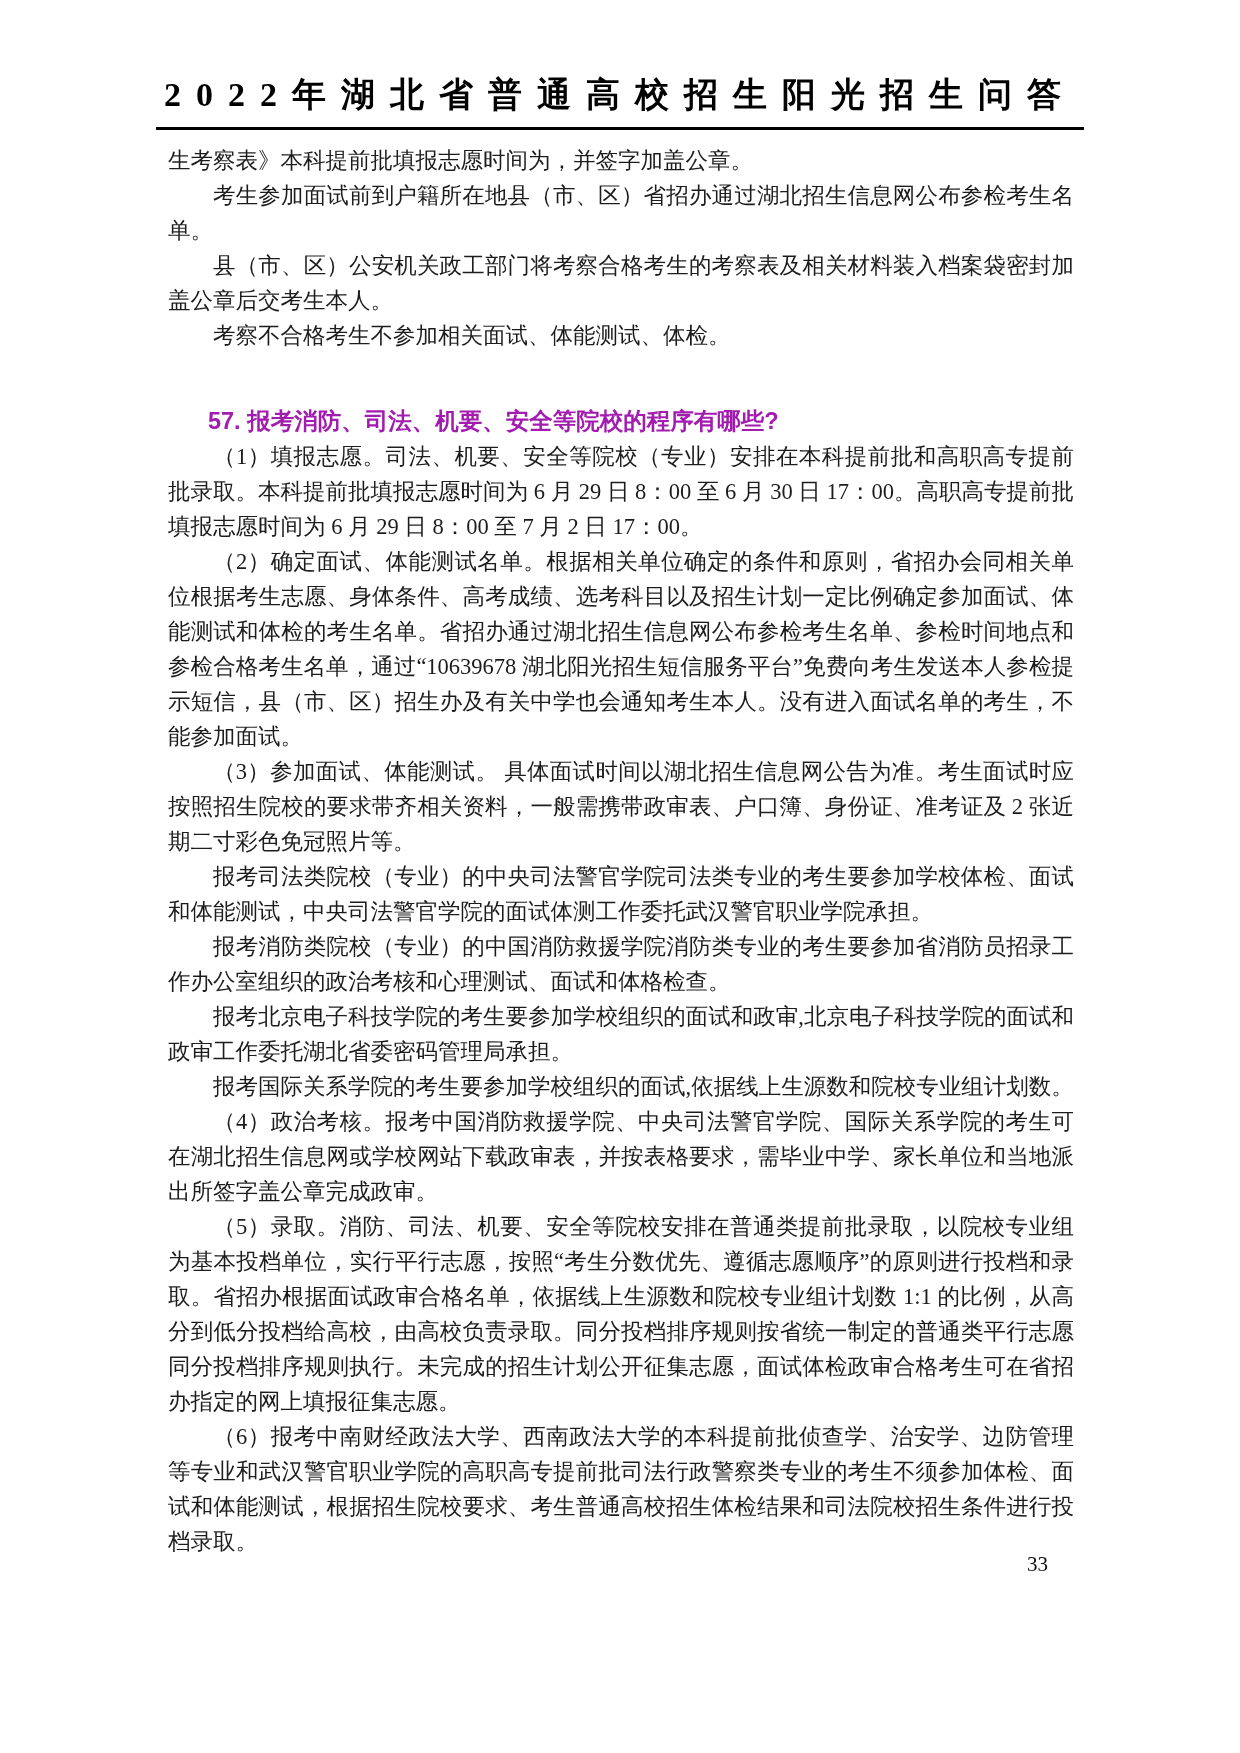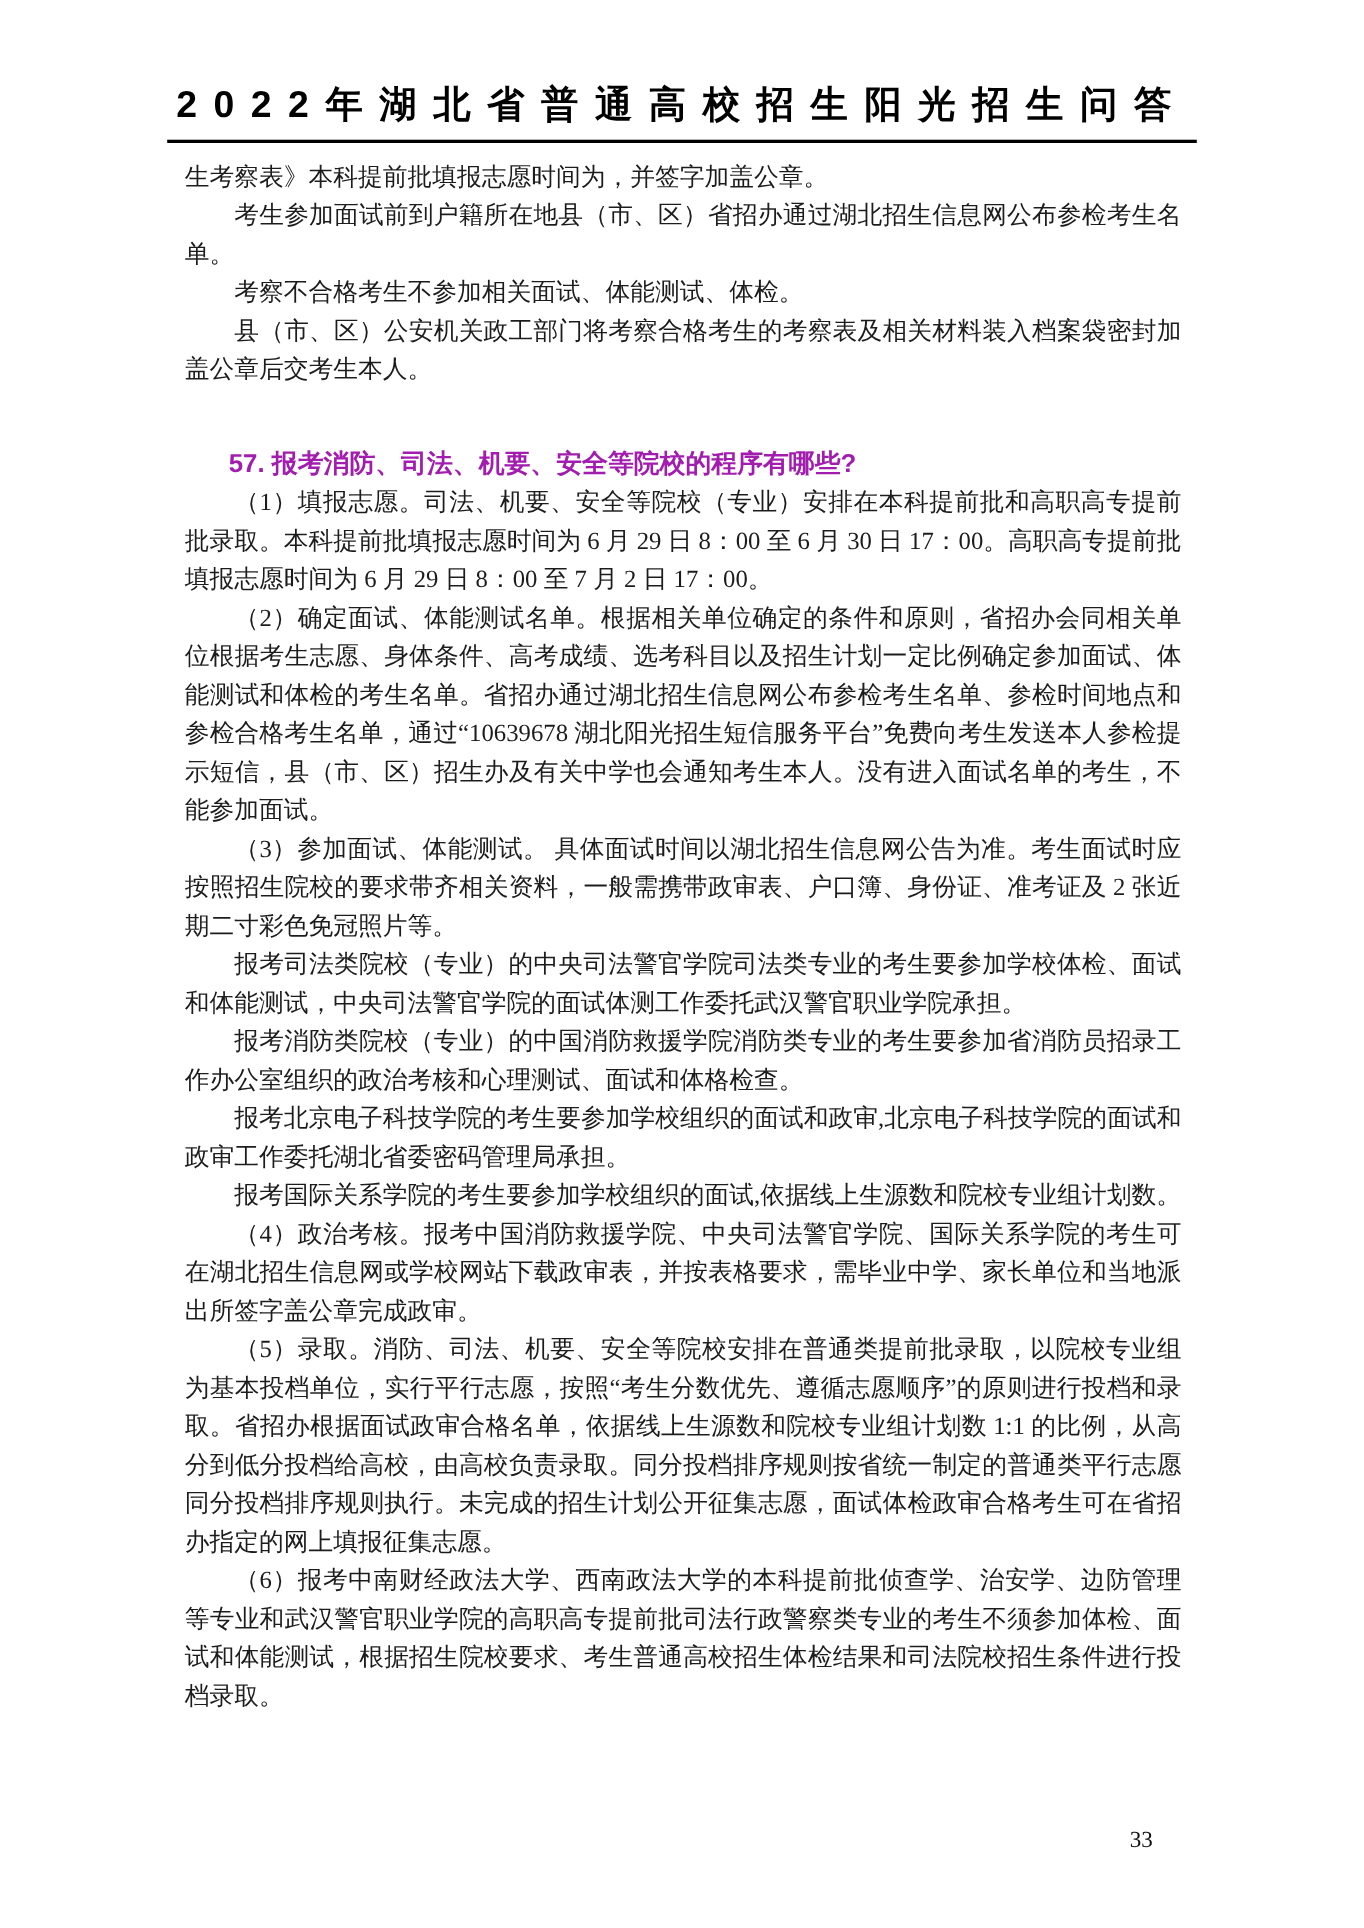"2022年湖北省普通高校招生阳光招生问答" .doc-header-title { font-family: Liberation Sans, sans-serif -> Liberation Serif, serif }
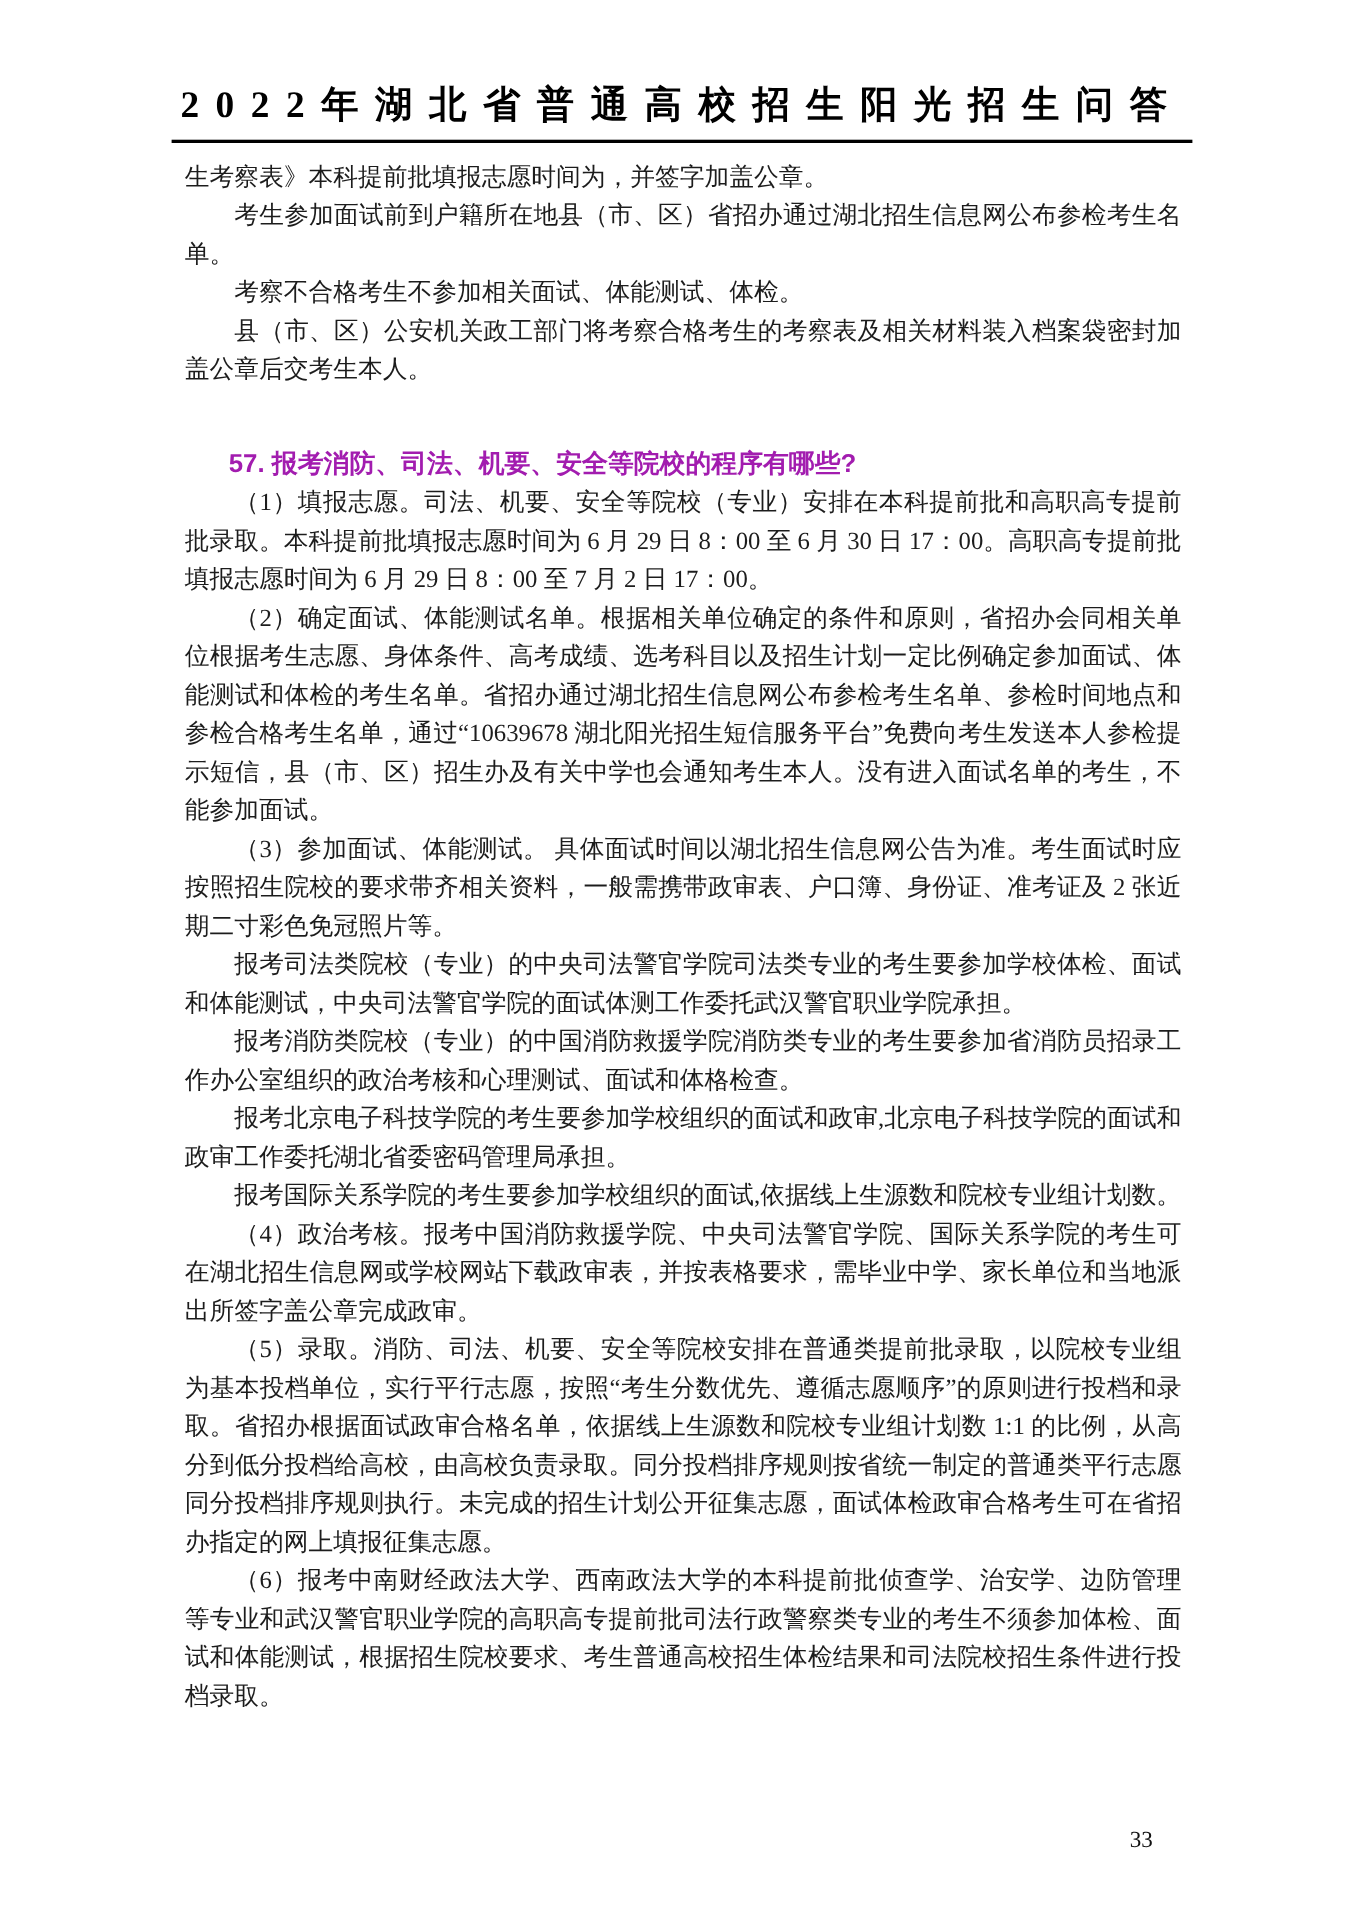"考察不合格考生不参加相关面试、体能测试、体检。" p.para { order: before "县（市、区）公安机关政工部门将考察合格考生的考察表及相关材料装入档案袋密封加盖公" -> after "县（市、区）公安机关政工部门将考察合格考生的考察表及相关材料装入档案袋密封加盖公" }
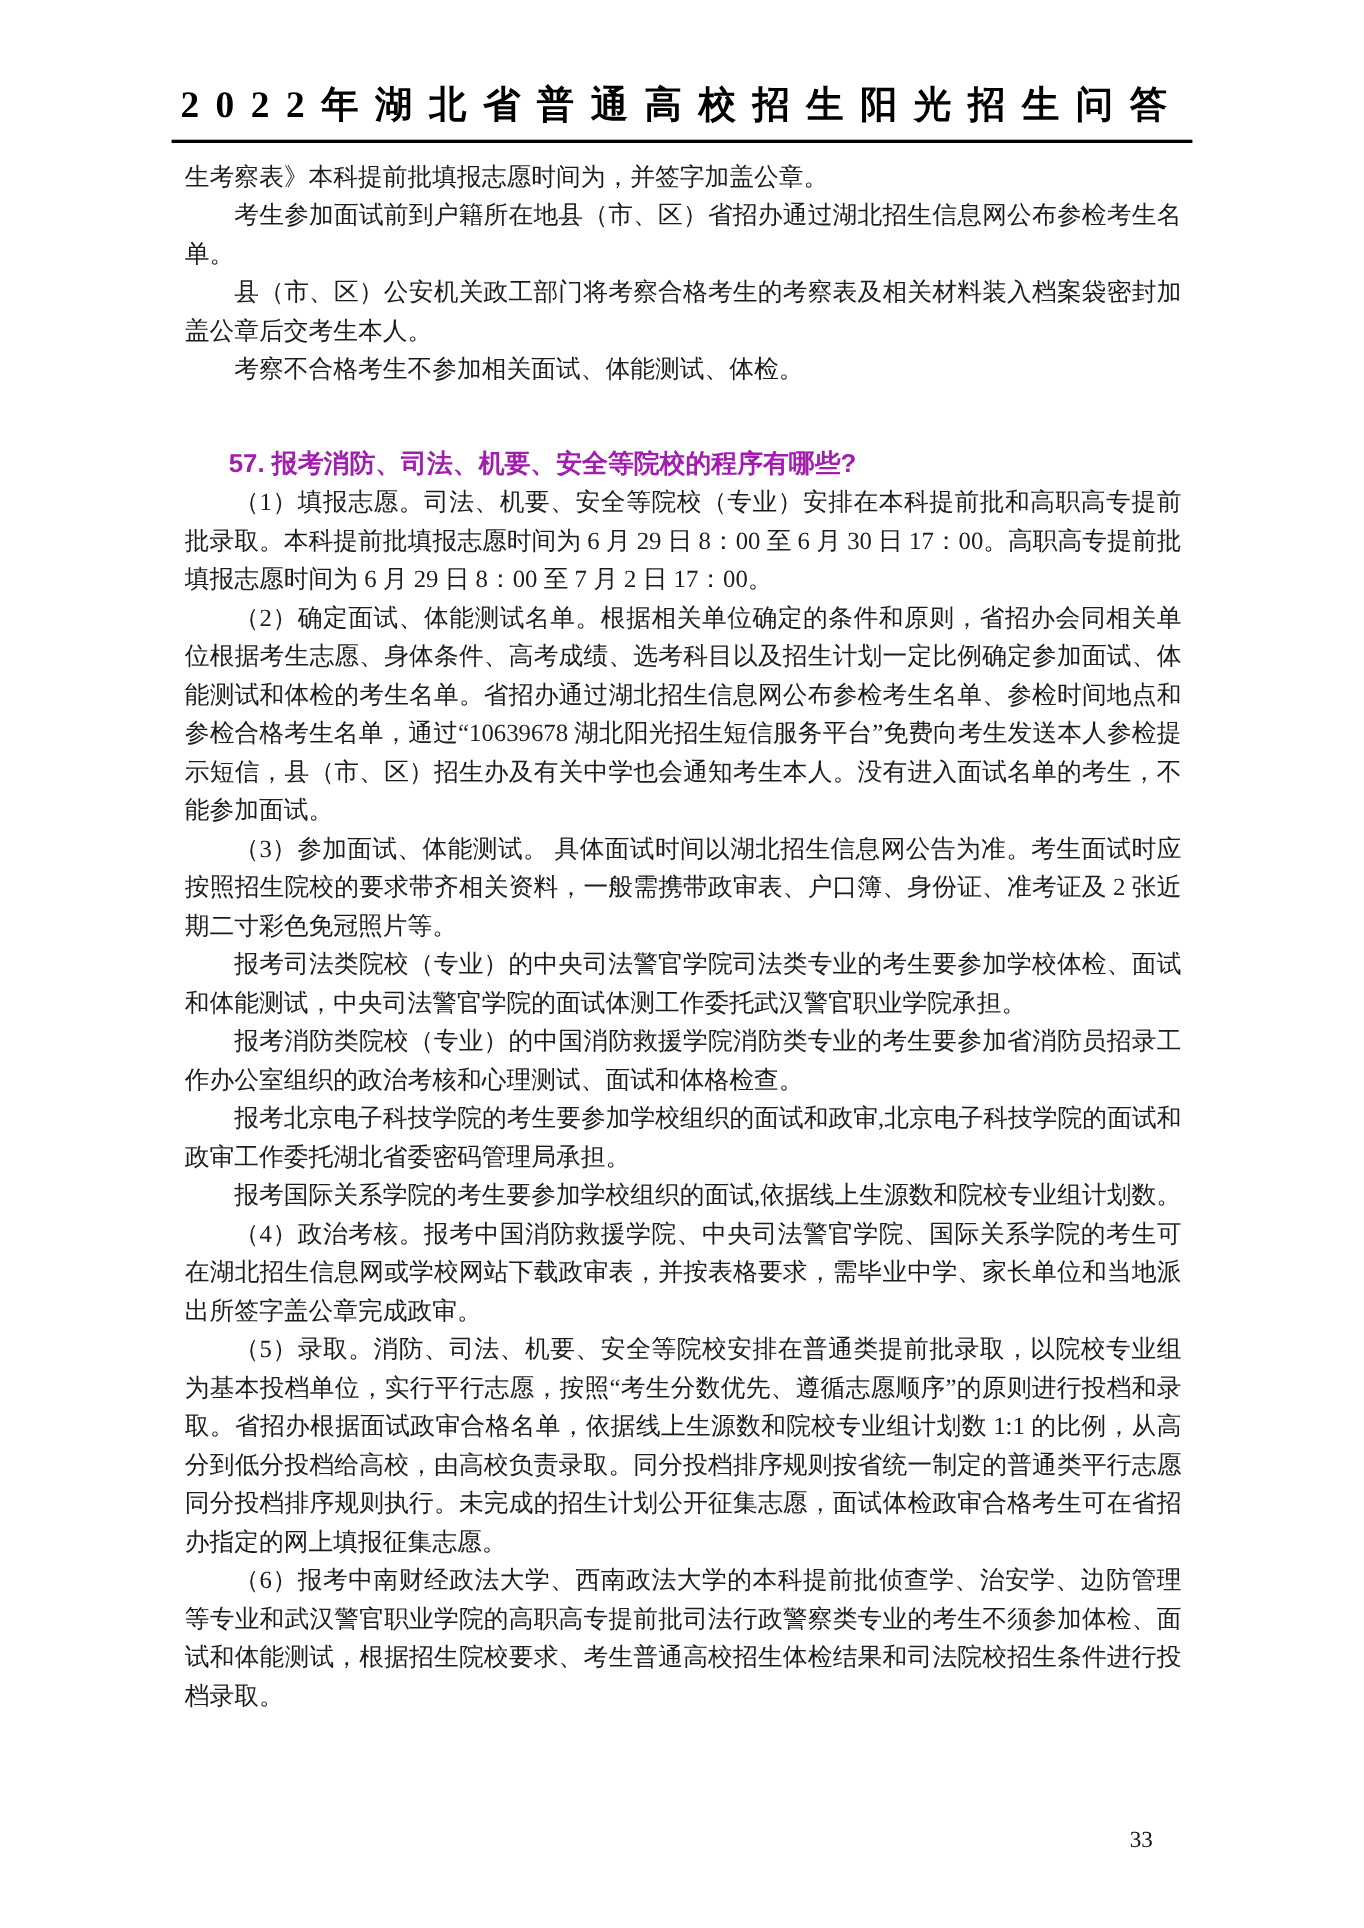"33" .page-number { top: 1660px -> 1552px }
